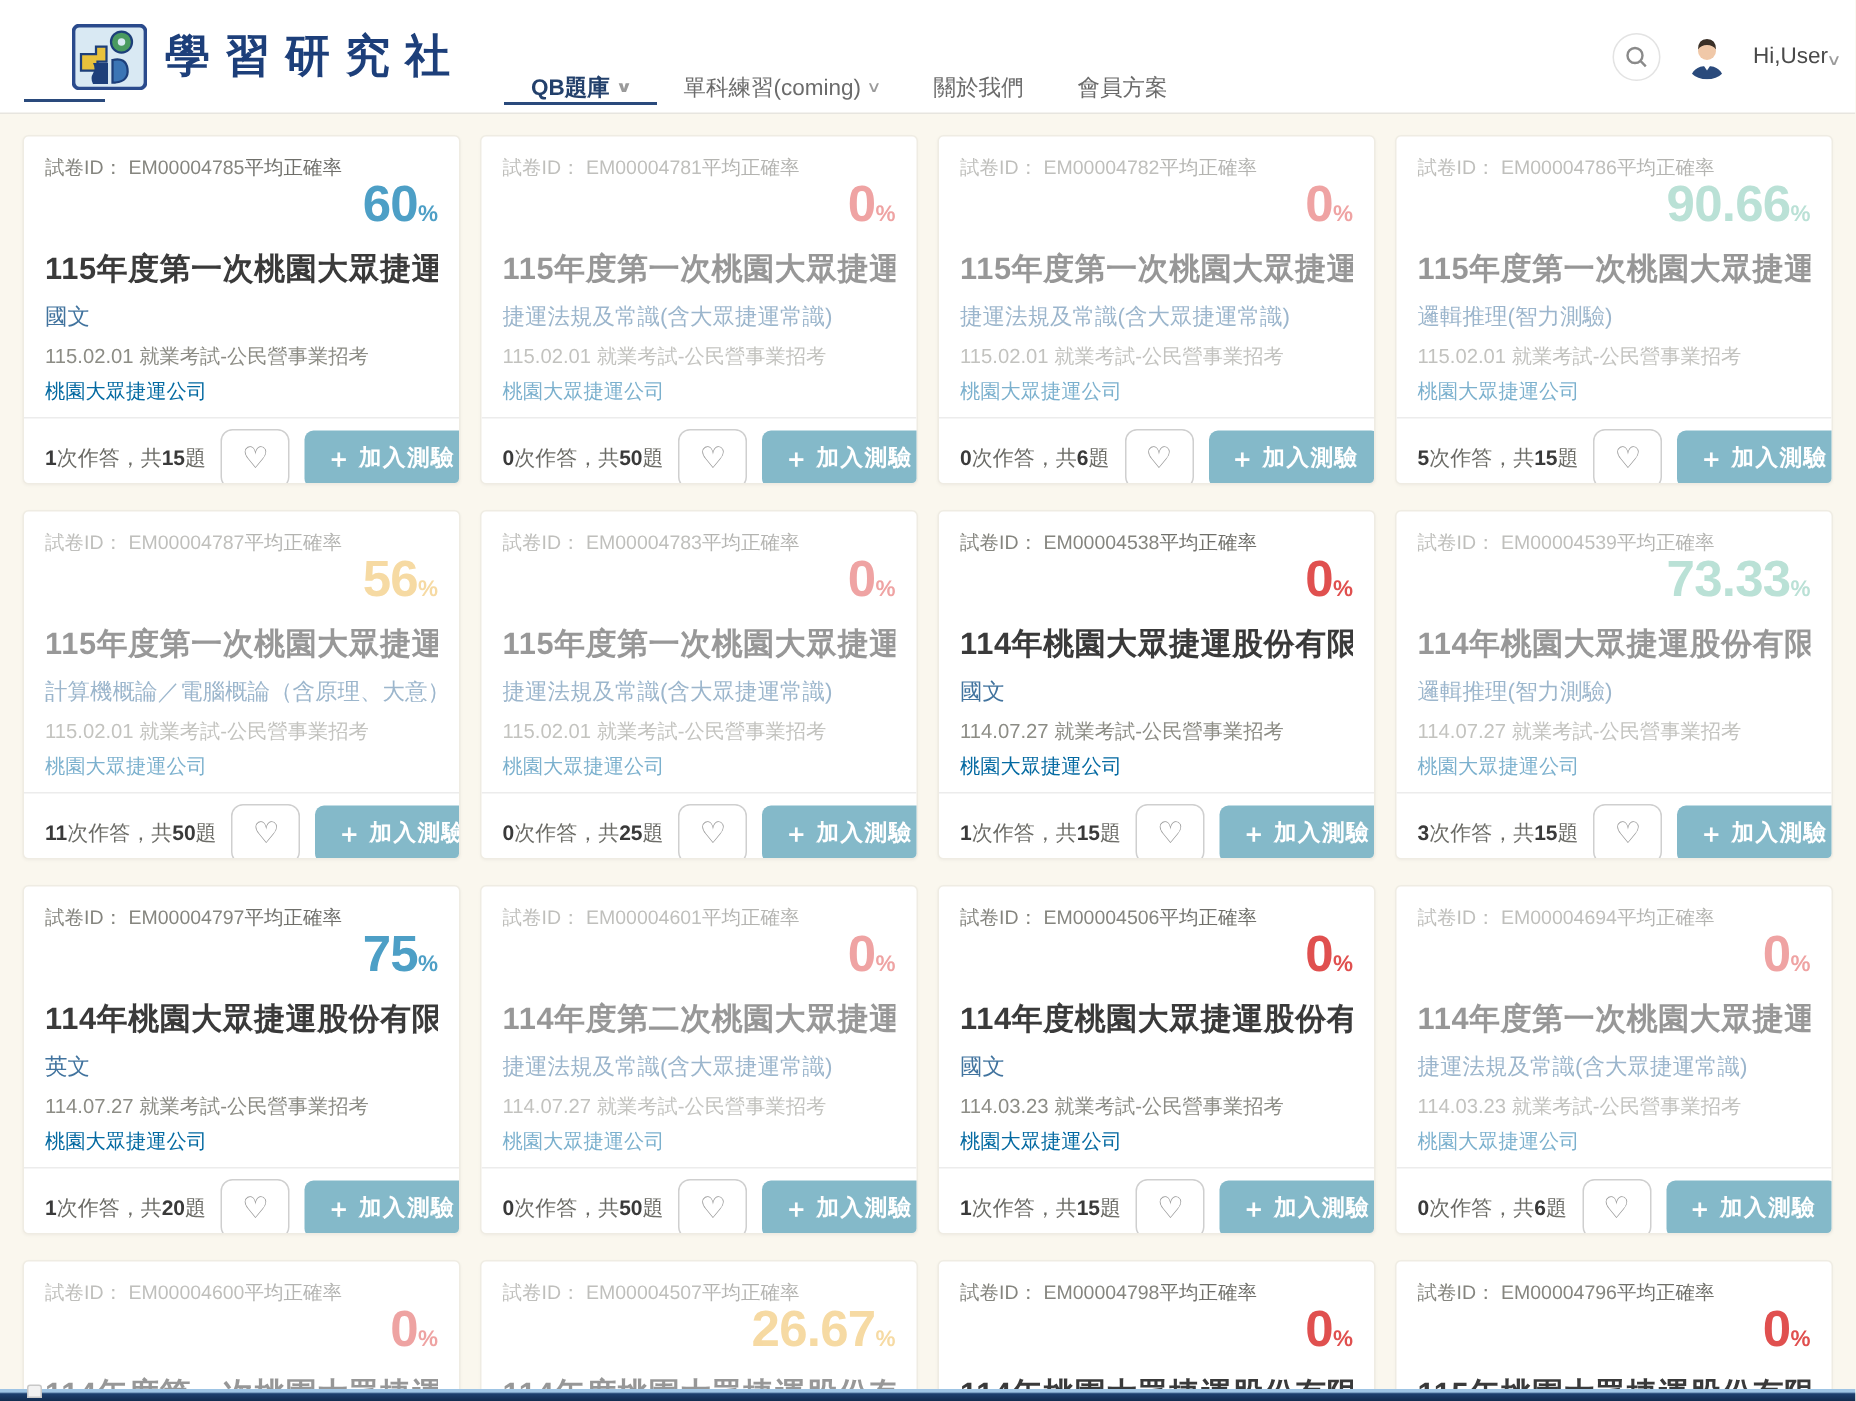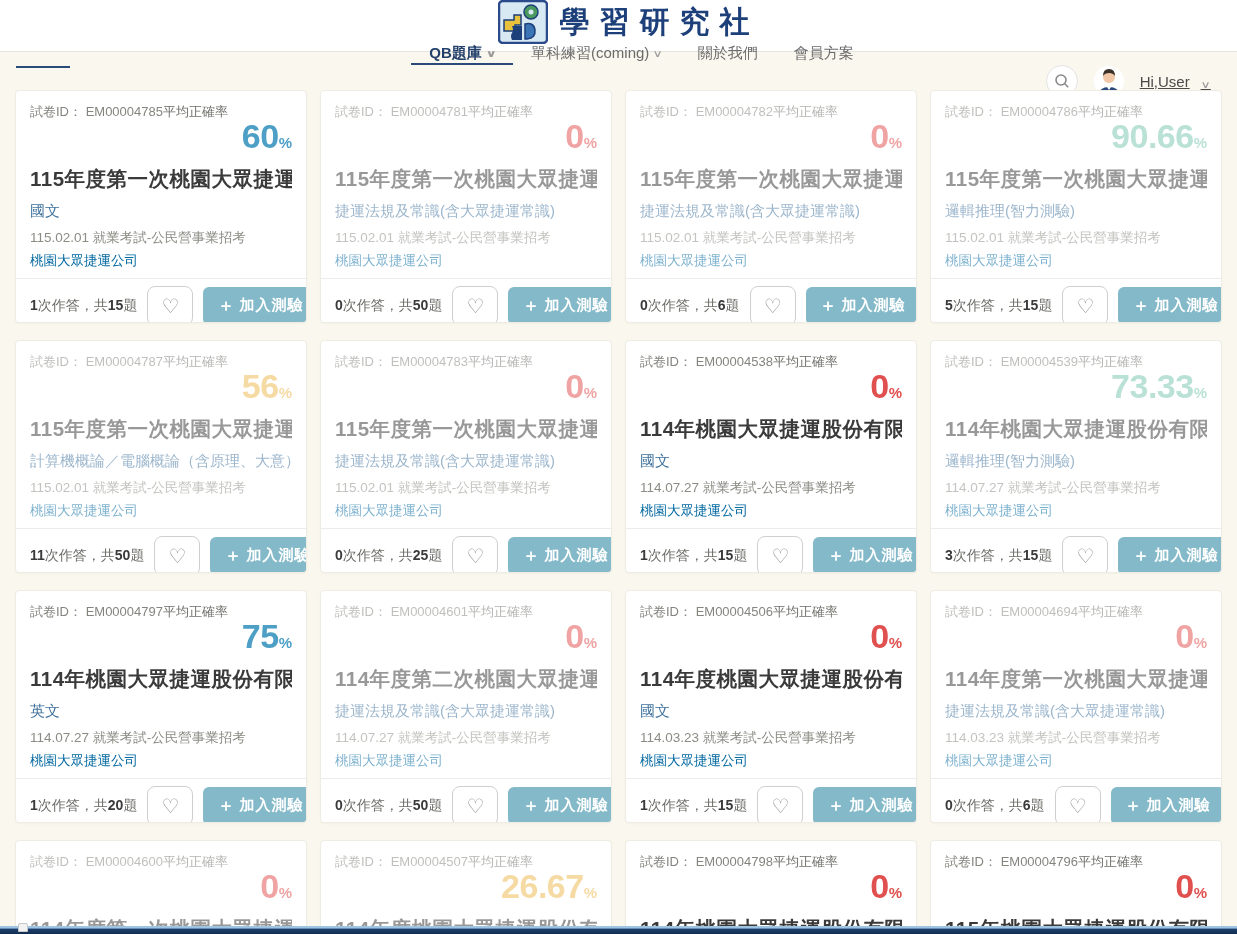"學習研究社" header { flex-direction: column -> none; height: 52px -> 76px; padding: 0 28px 0 48px -> 0 11px 0 48px }
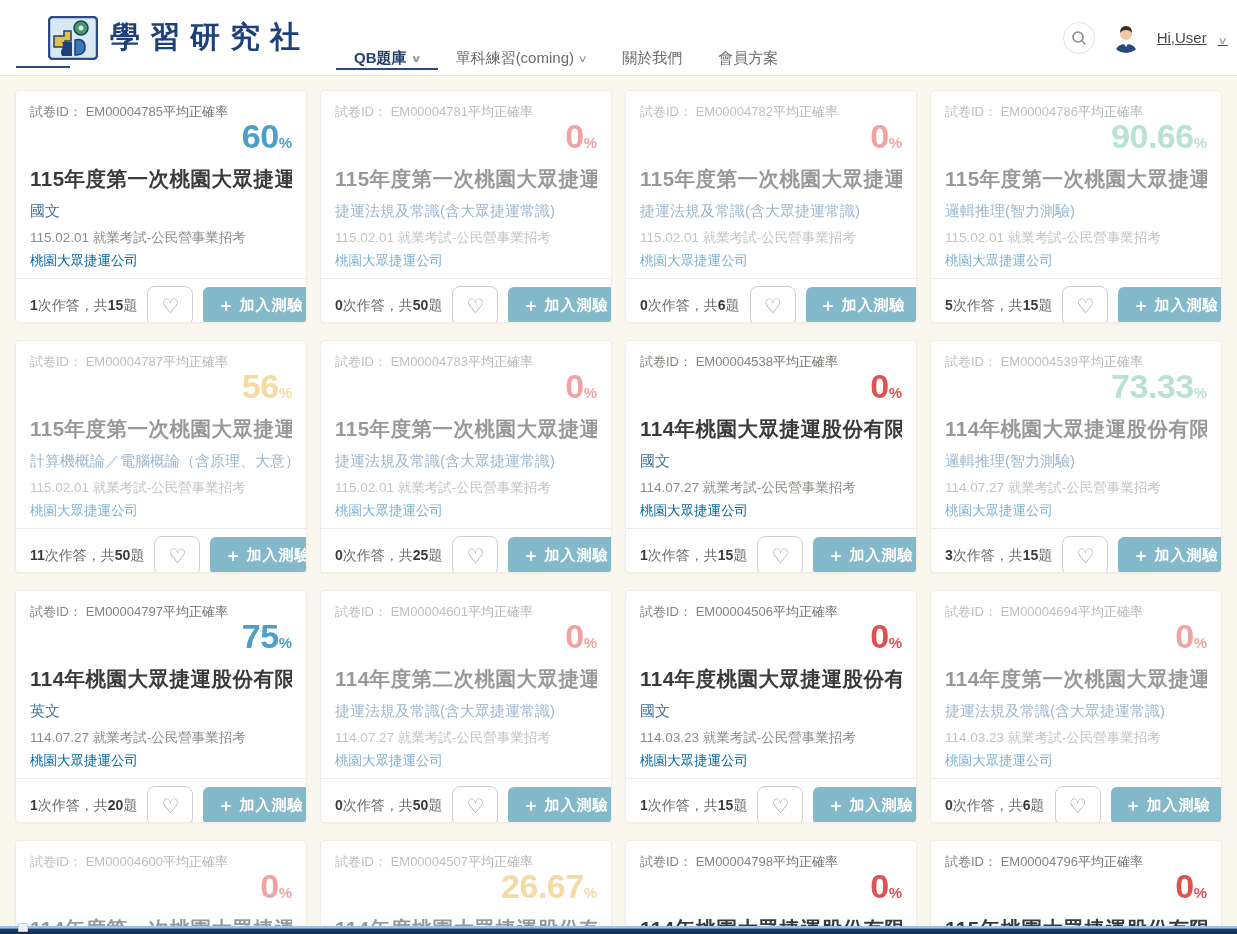"Hi,User" .user-menu { gap: 12px -> 0; text-decoration: underline -> none }
